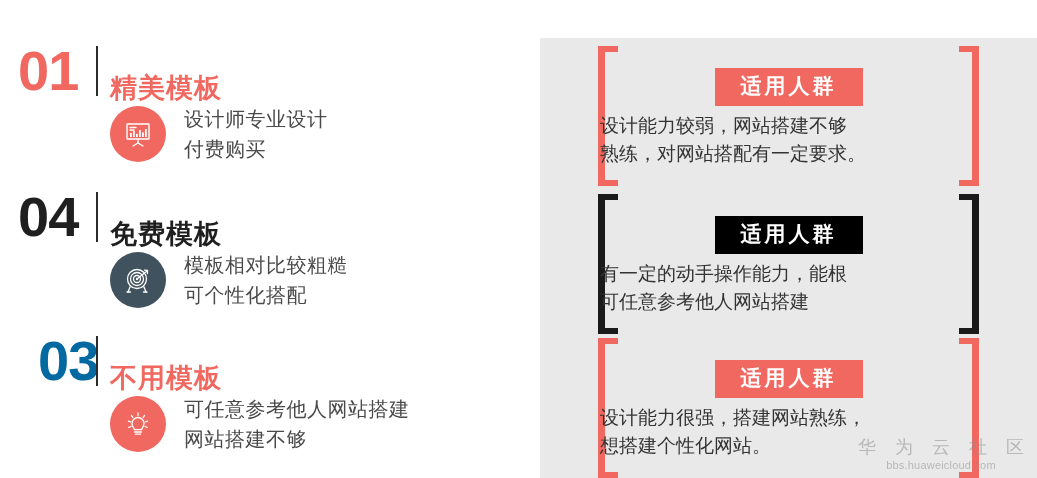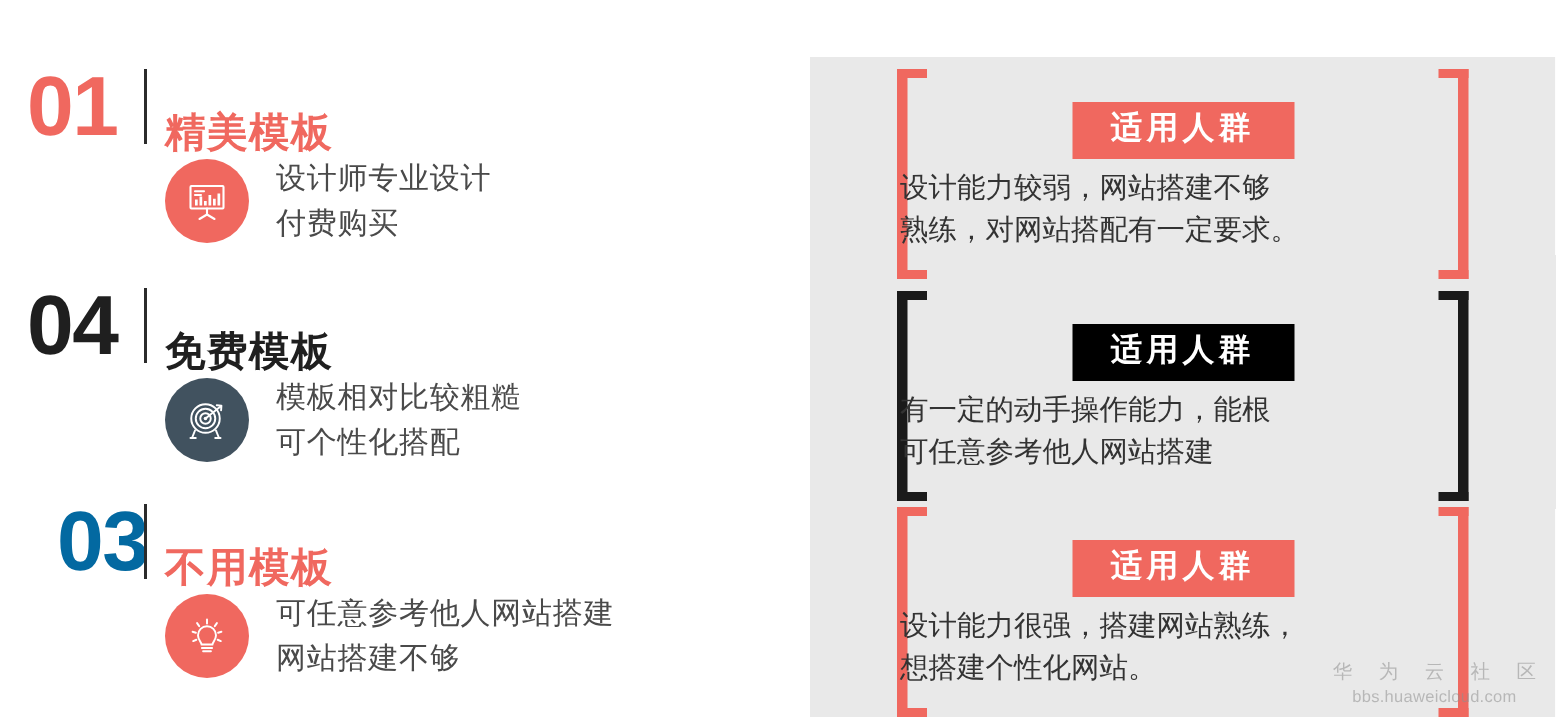"华 为 云 社 区" .wm-cn { font-size: 13px -> 18px }
